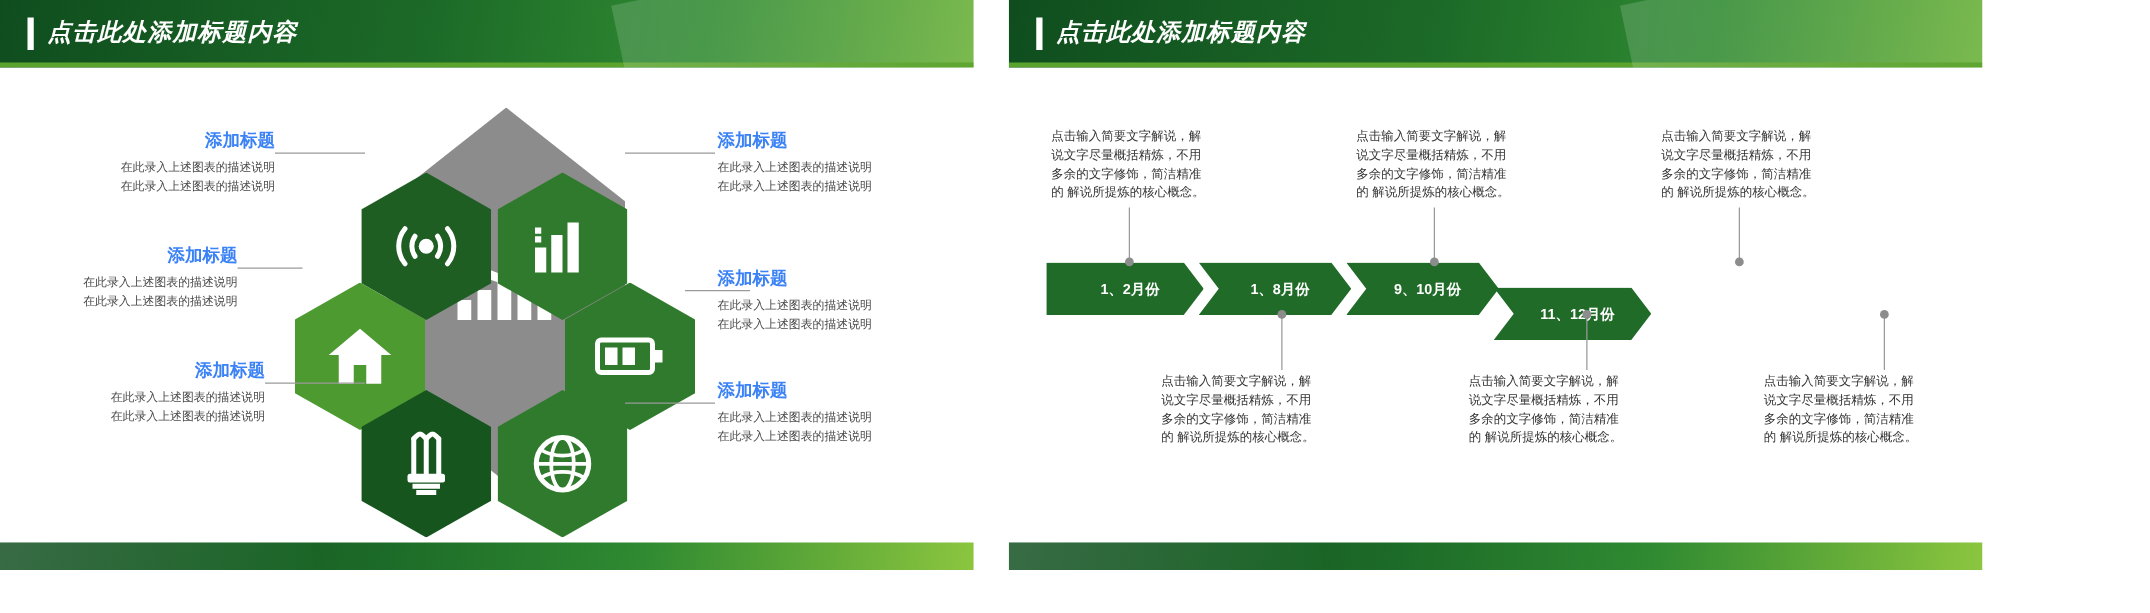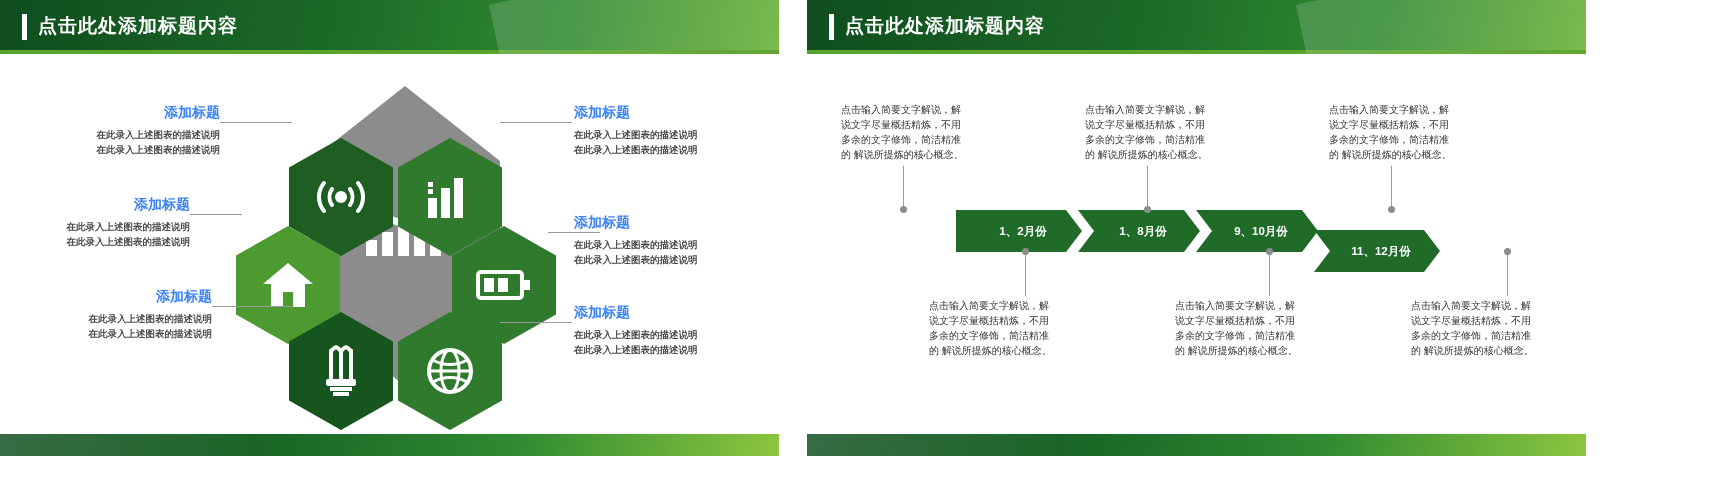"点击此处添加标题内容" .header { font-style: none -> italic }
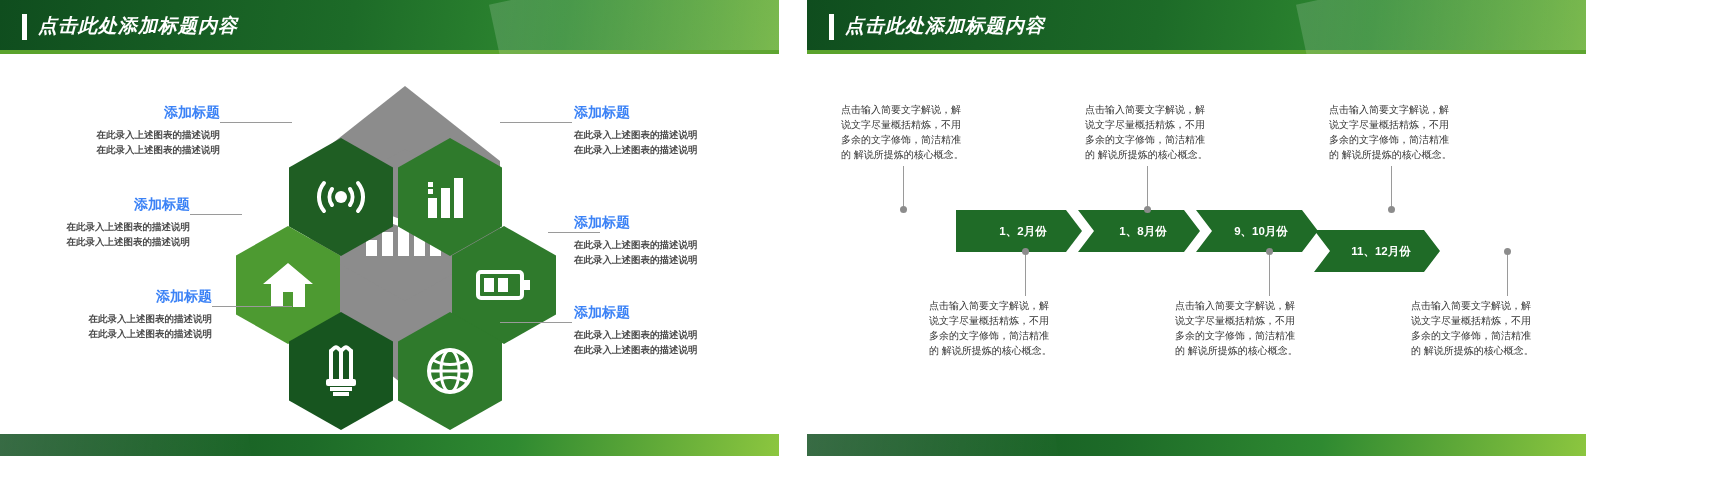"在此录入上述图表的描述说明" .lbl .d { font-weight: bold -> none }
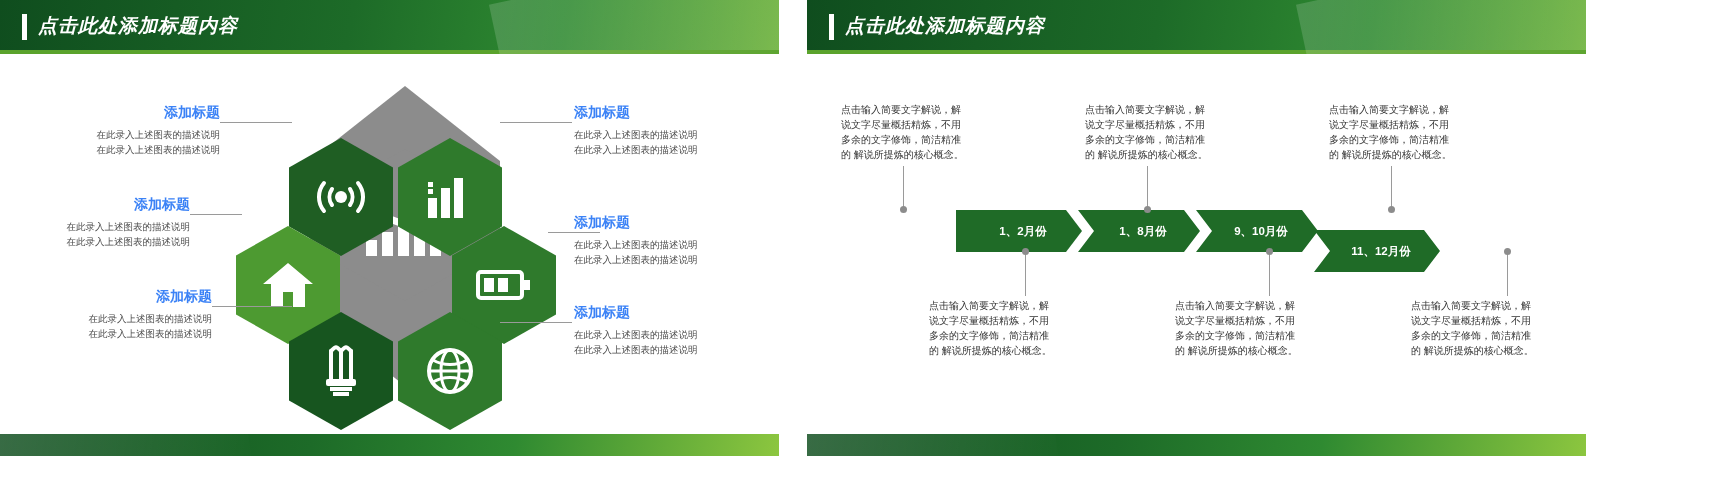"1、2月份" .tl-row { justify-content: center -> none }
